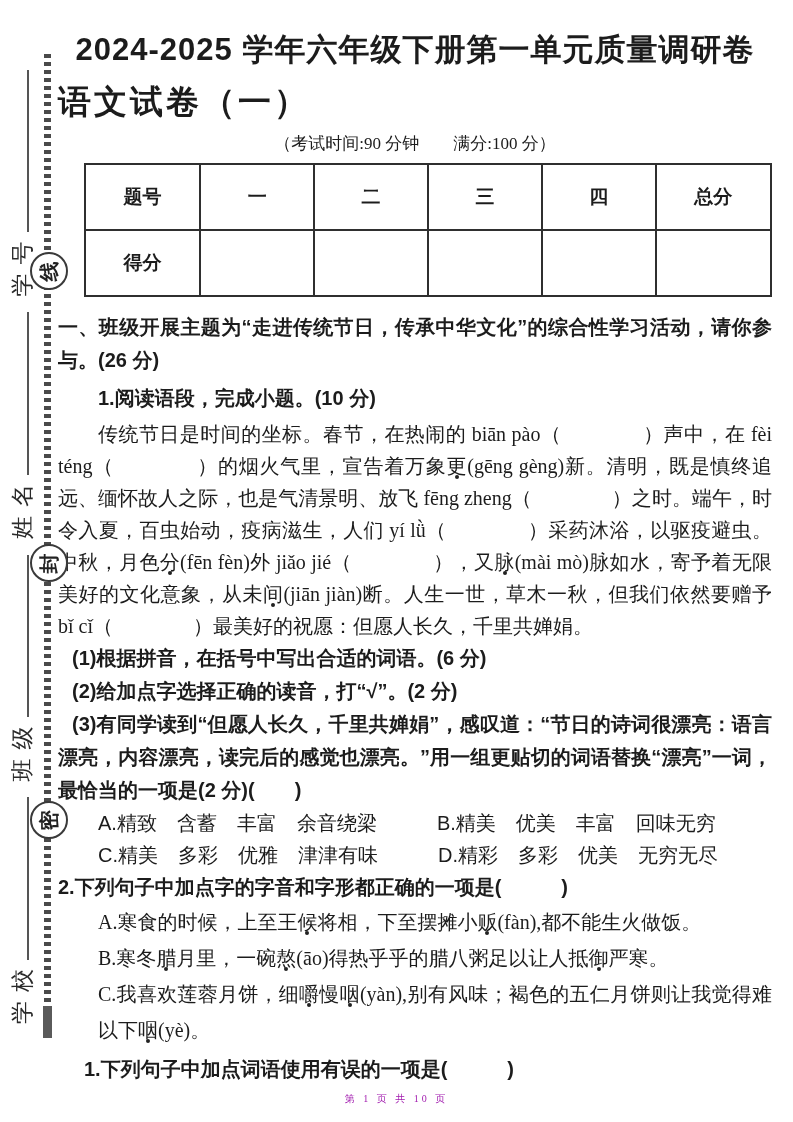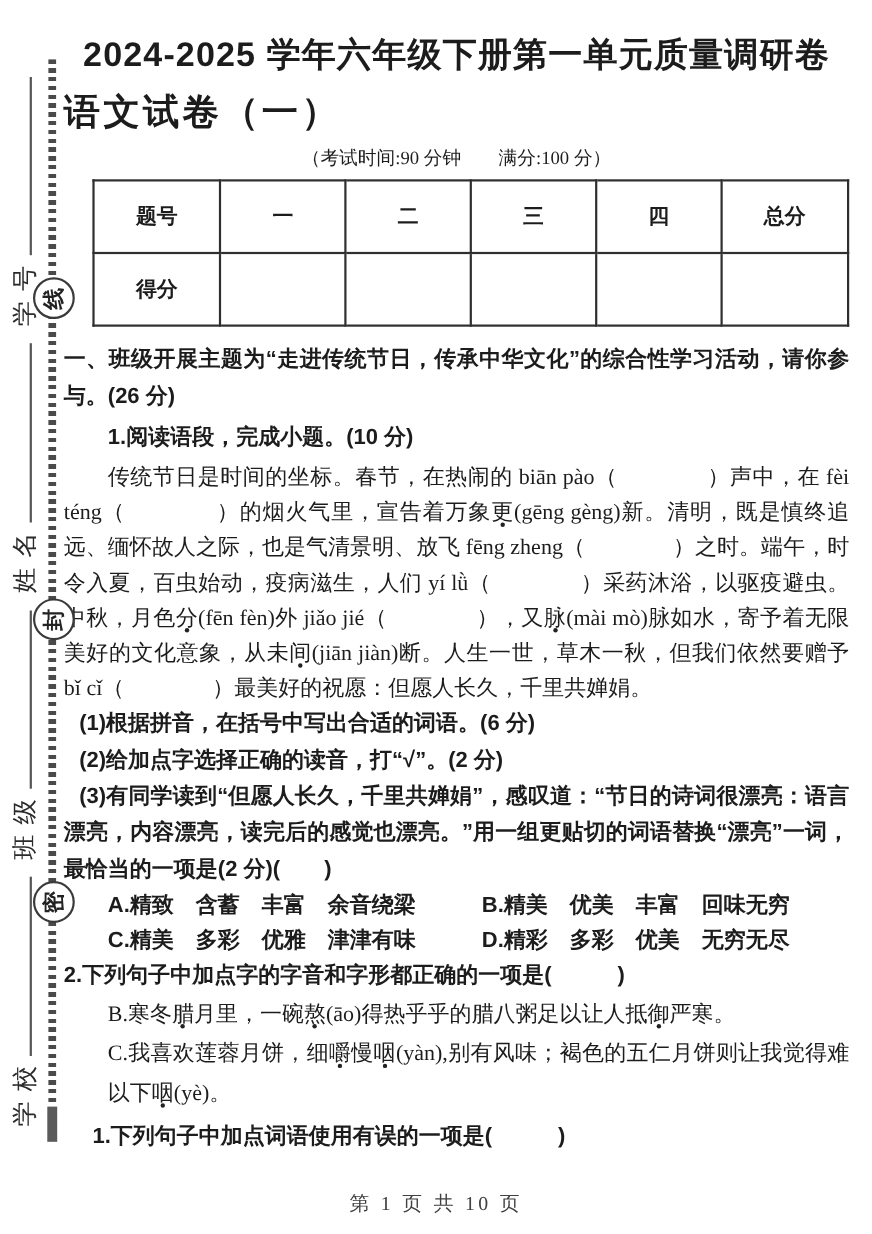"A.精致 含蓄 丰富 余音绕梁 B.精美" .optrow { font-weight: bold -> normal }
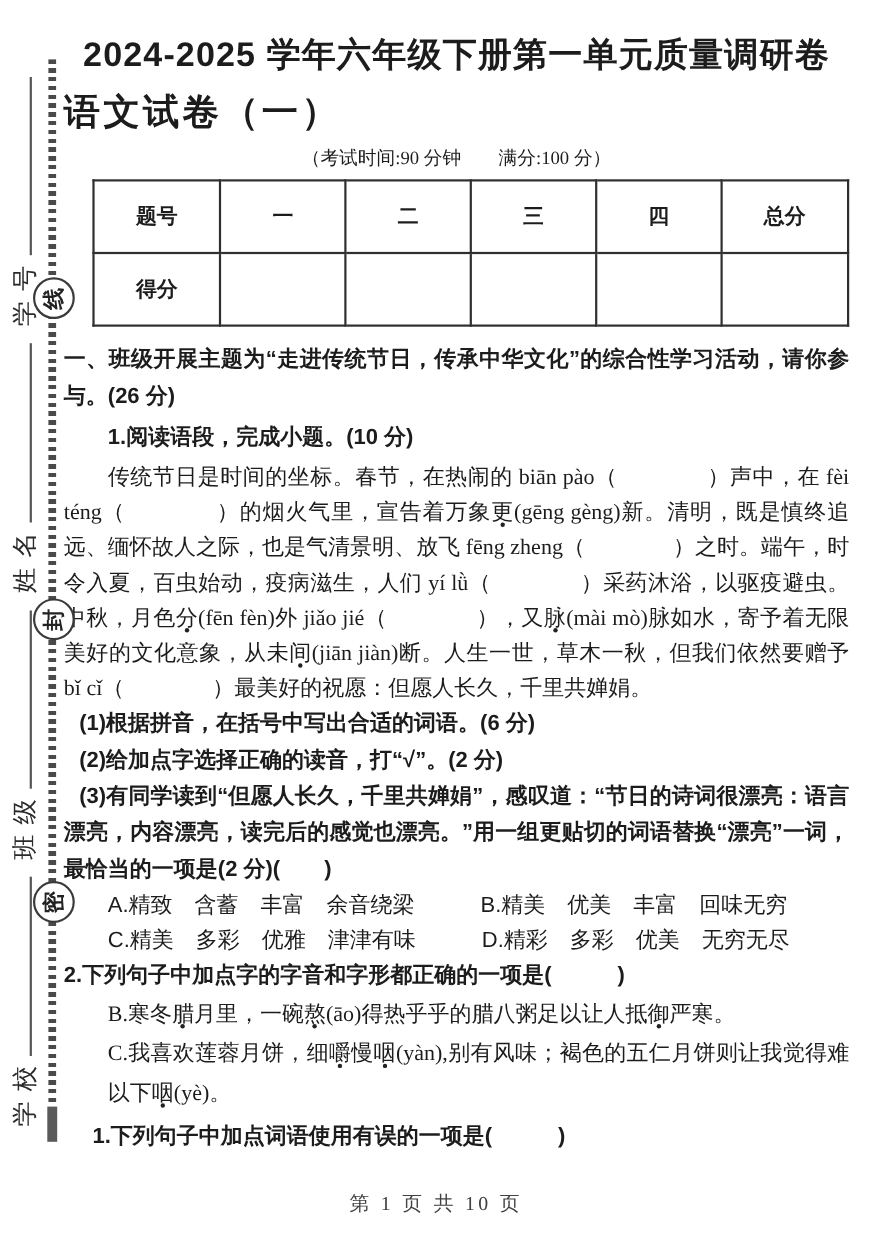"A.寒食的时候，上至王候将相，下至摆摊小贩(fàn),都不能生火做饭。" div.kaiopt { html: none -> <div><span>A.寒食的时候，上至王</span><span>候</span><span>将相，下至摆摊小</span><span>贩</span><span>(fàn),都不能生火做饭。</span></div> }
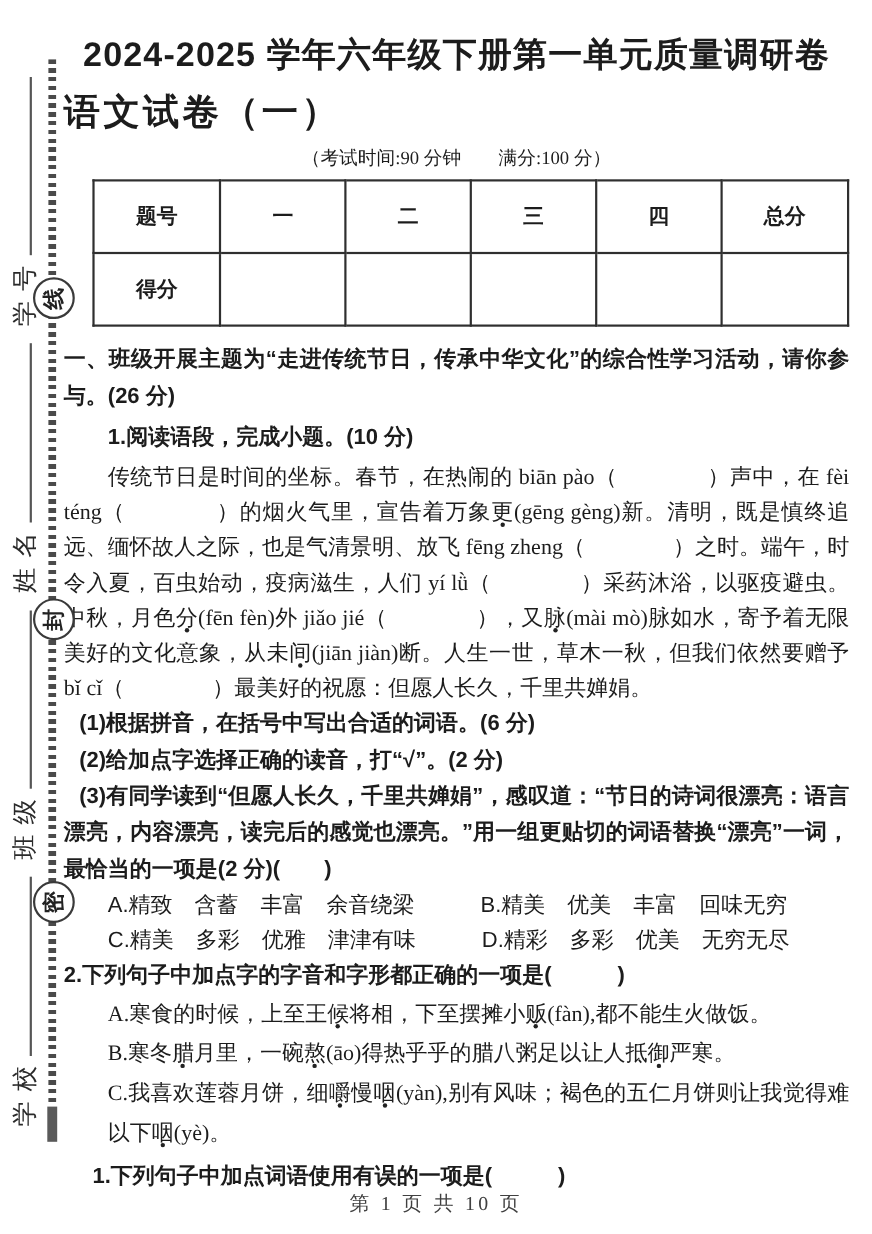"第 1 页 共 10" .footer { color: #404040 -> #a21caf; font-size: 18px -> 10px }
